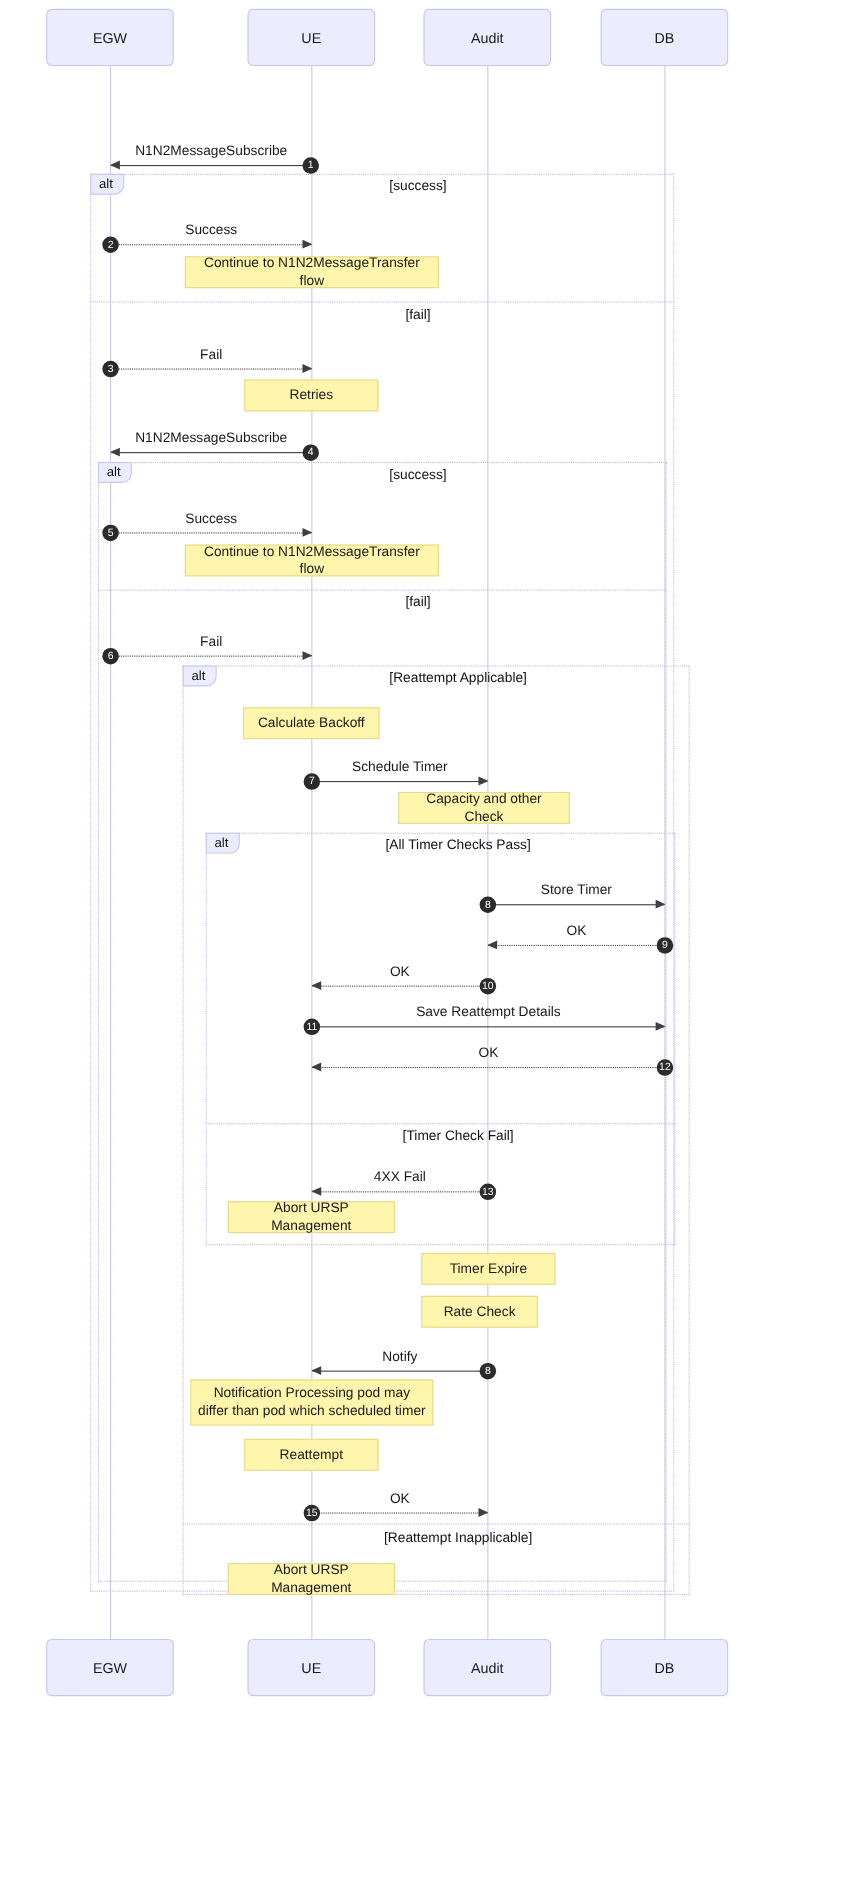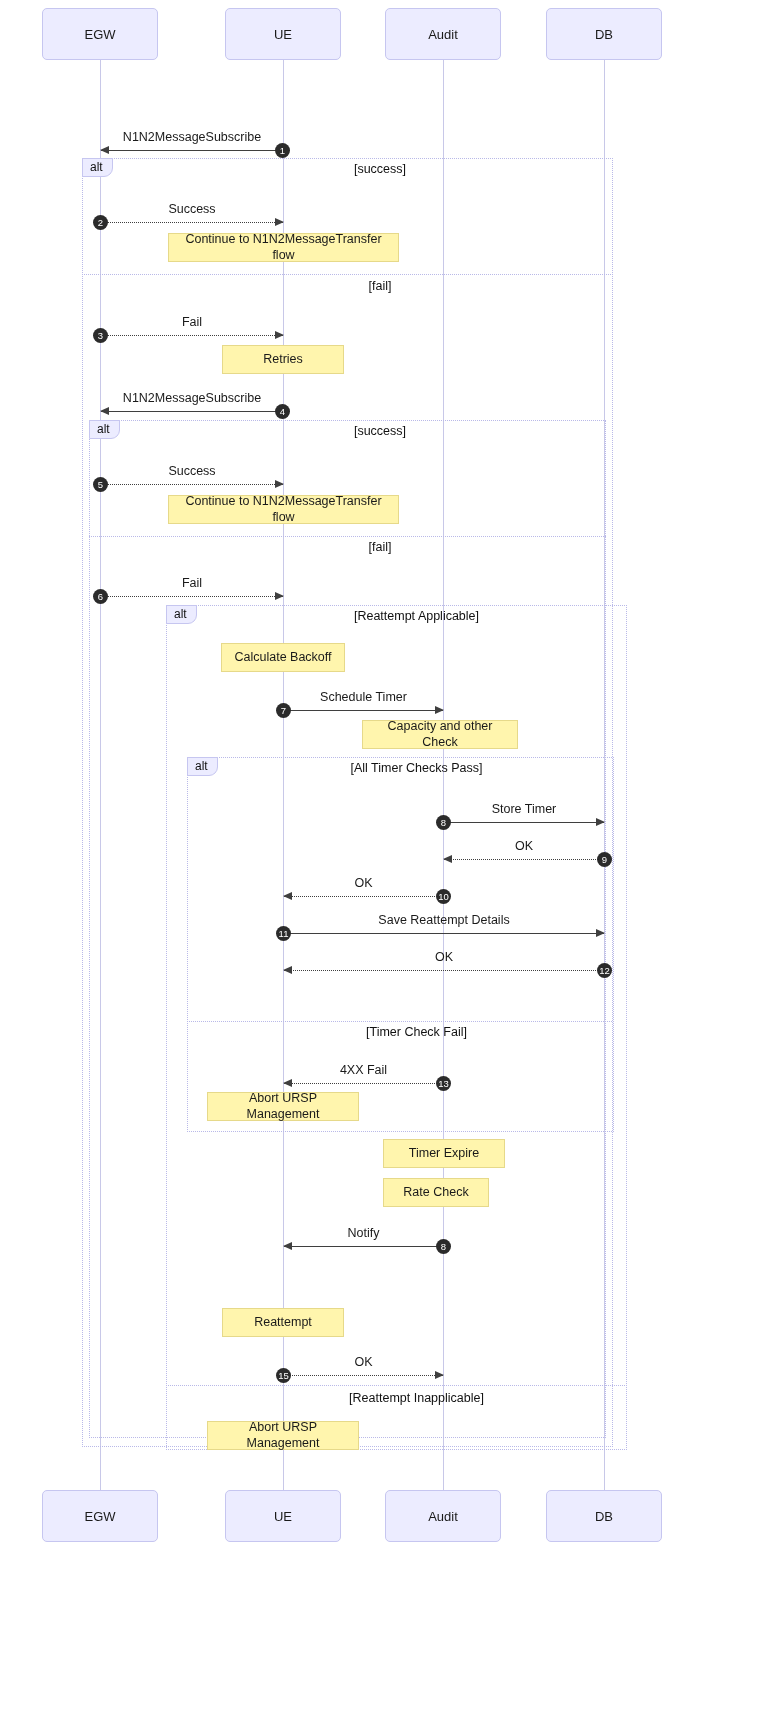"Notification Processing pod may differ" div.note { html: none -> <div> <span>Notification Processing pod may differ than pod which scheduled timer</span> </div> }
